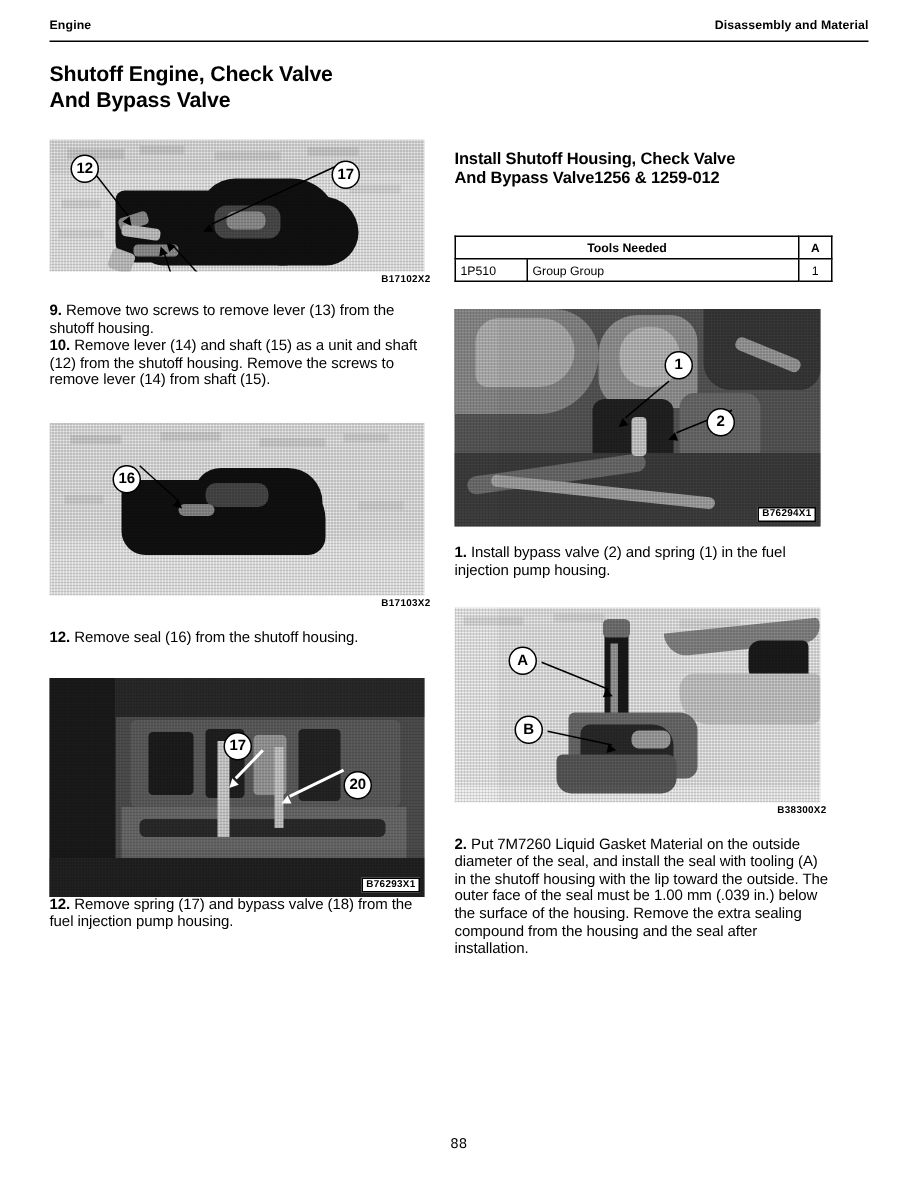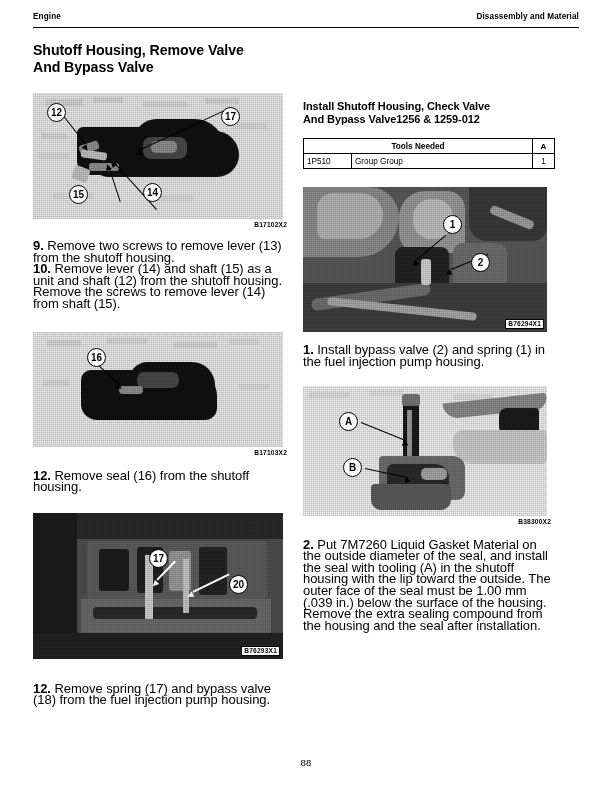"Shutoff Housing, Remove Valve" span { text: Housing, Remove -> Engine, Check }
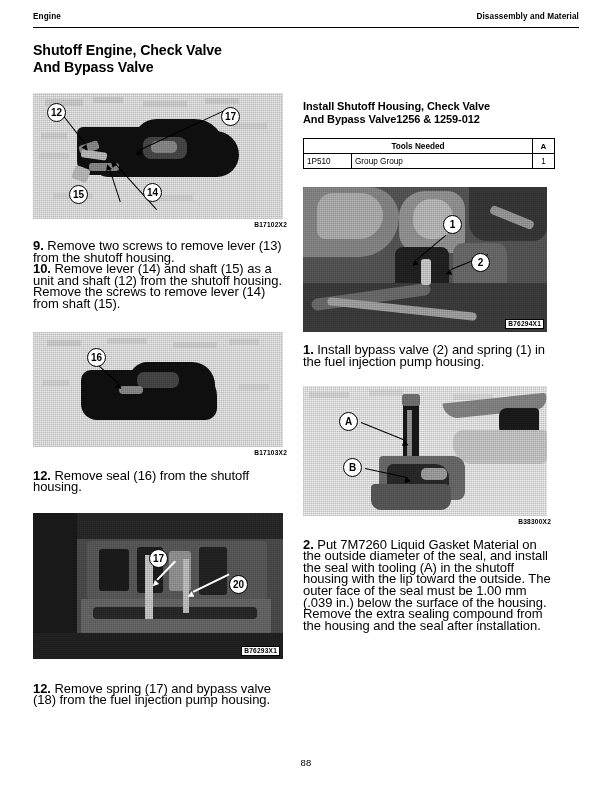"12" div.photo { height: 126px -> 88px }
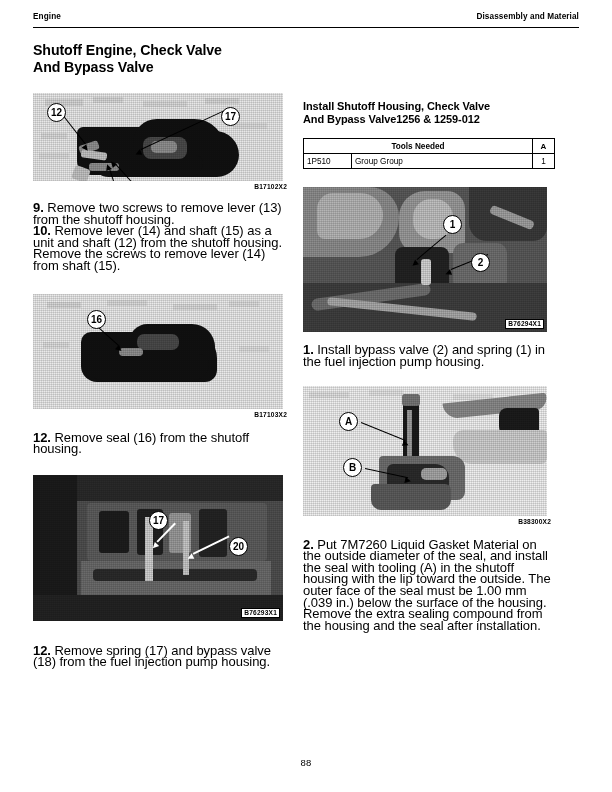"Tools Needed" .tools-table { margin-top: 12px -> 31px }
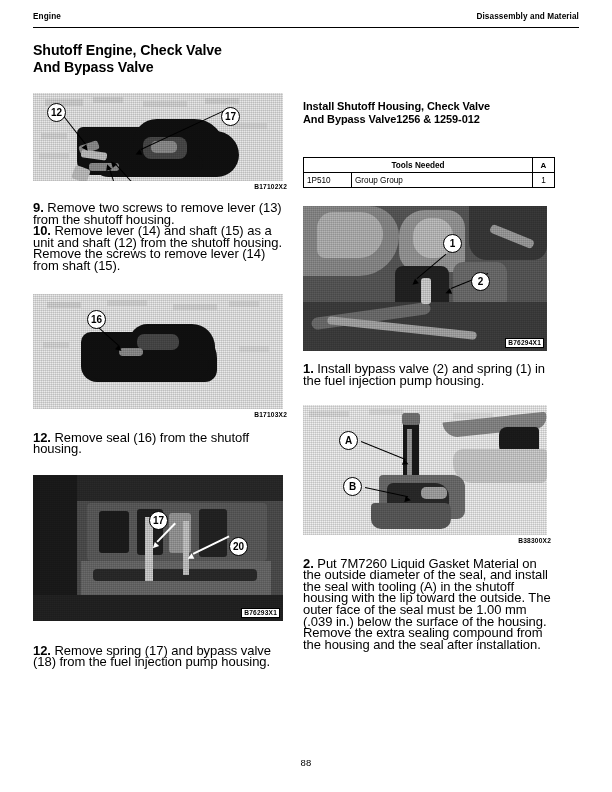"9. Remove two screws to" .step { font-size: 13px -> 10px }
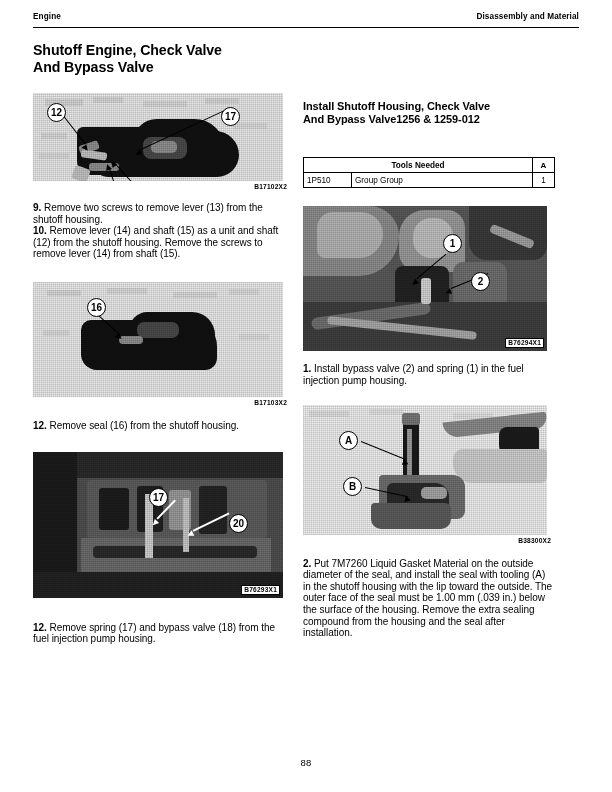"16" div.callout { margin-left: 12px -> none; top: 16px -> 28px }
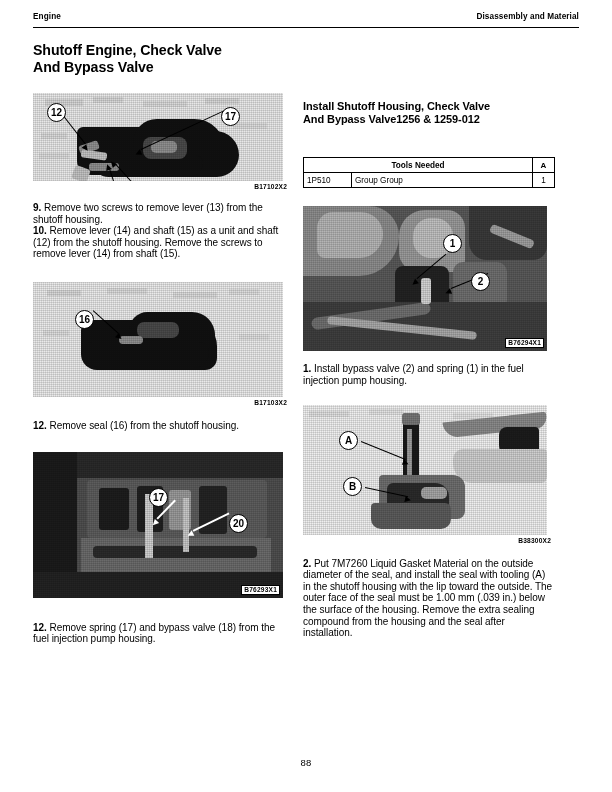"12. Remove spring (17) and" p.step { margin-top: 24px -> 0 }
